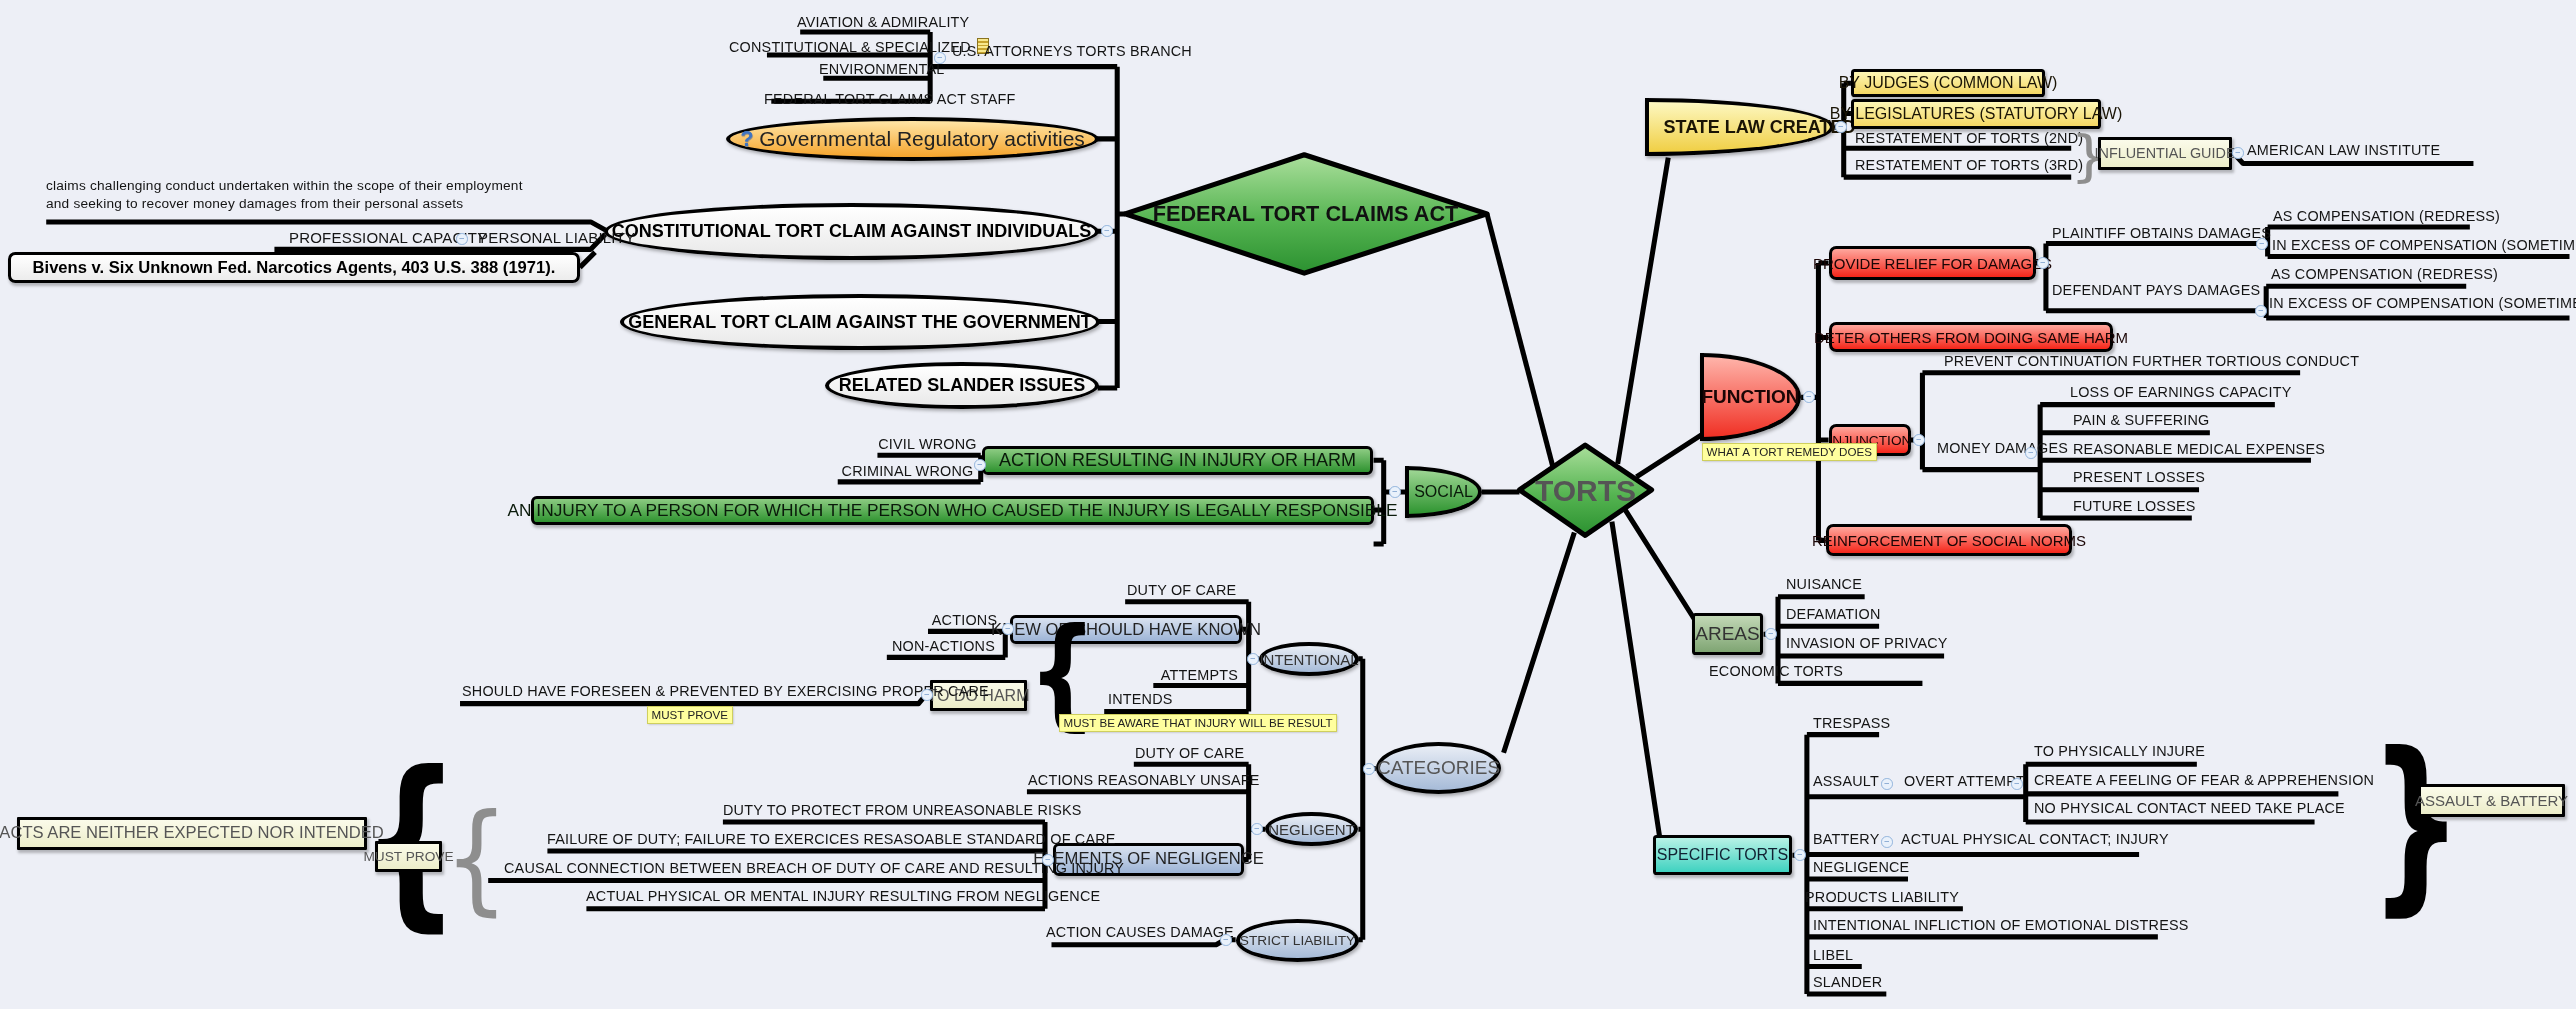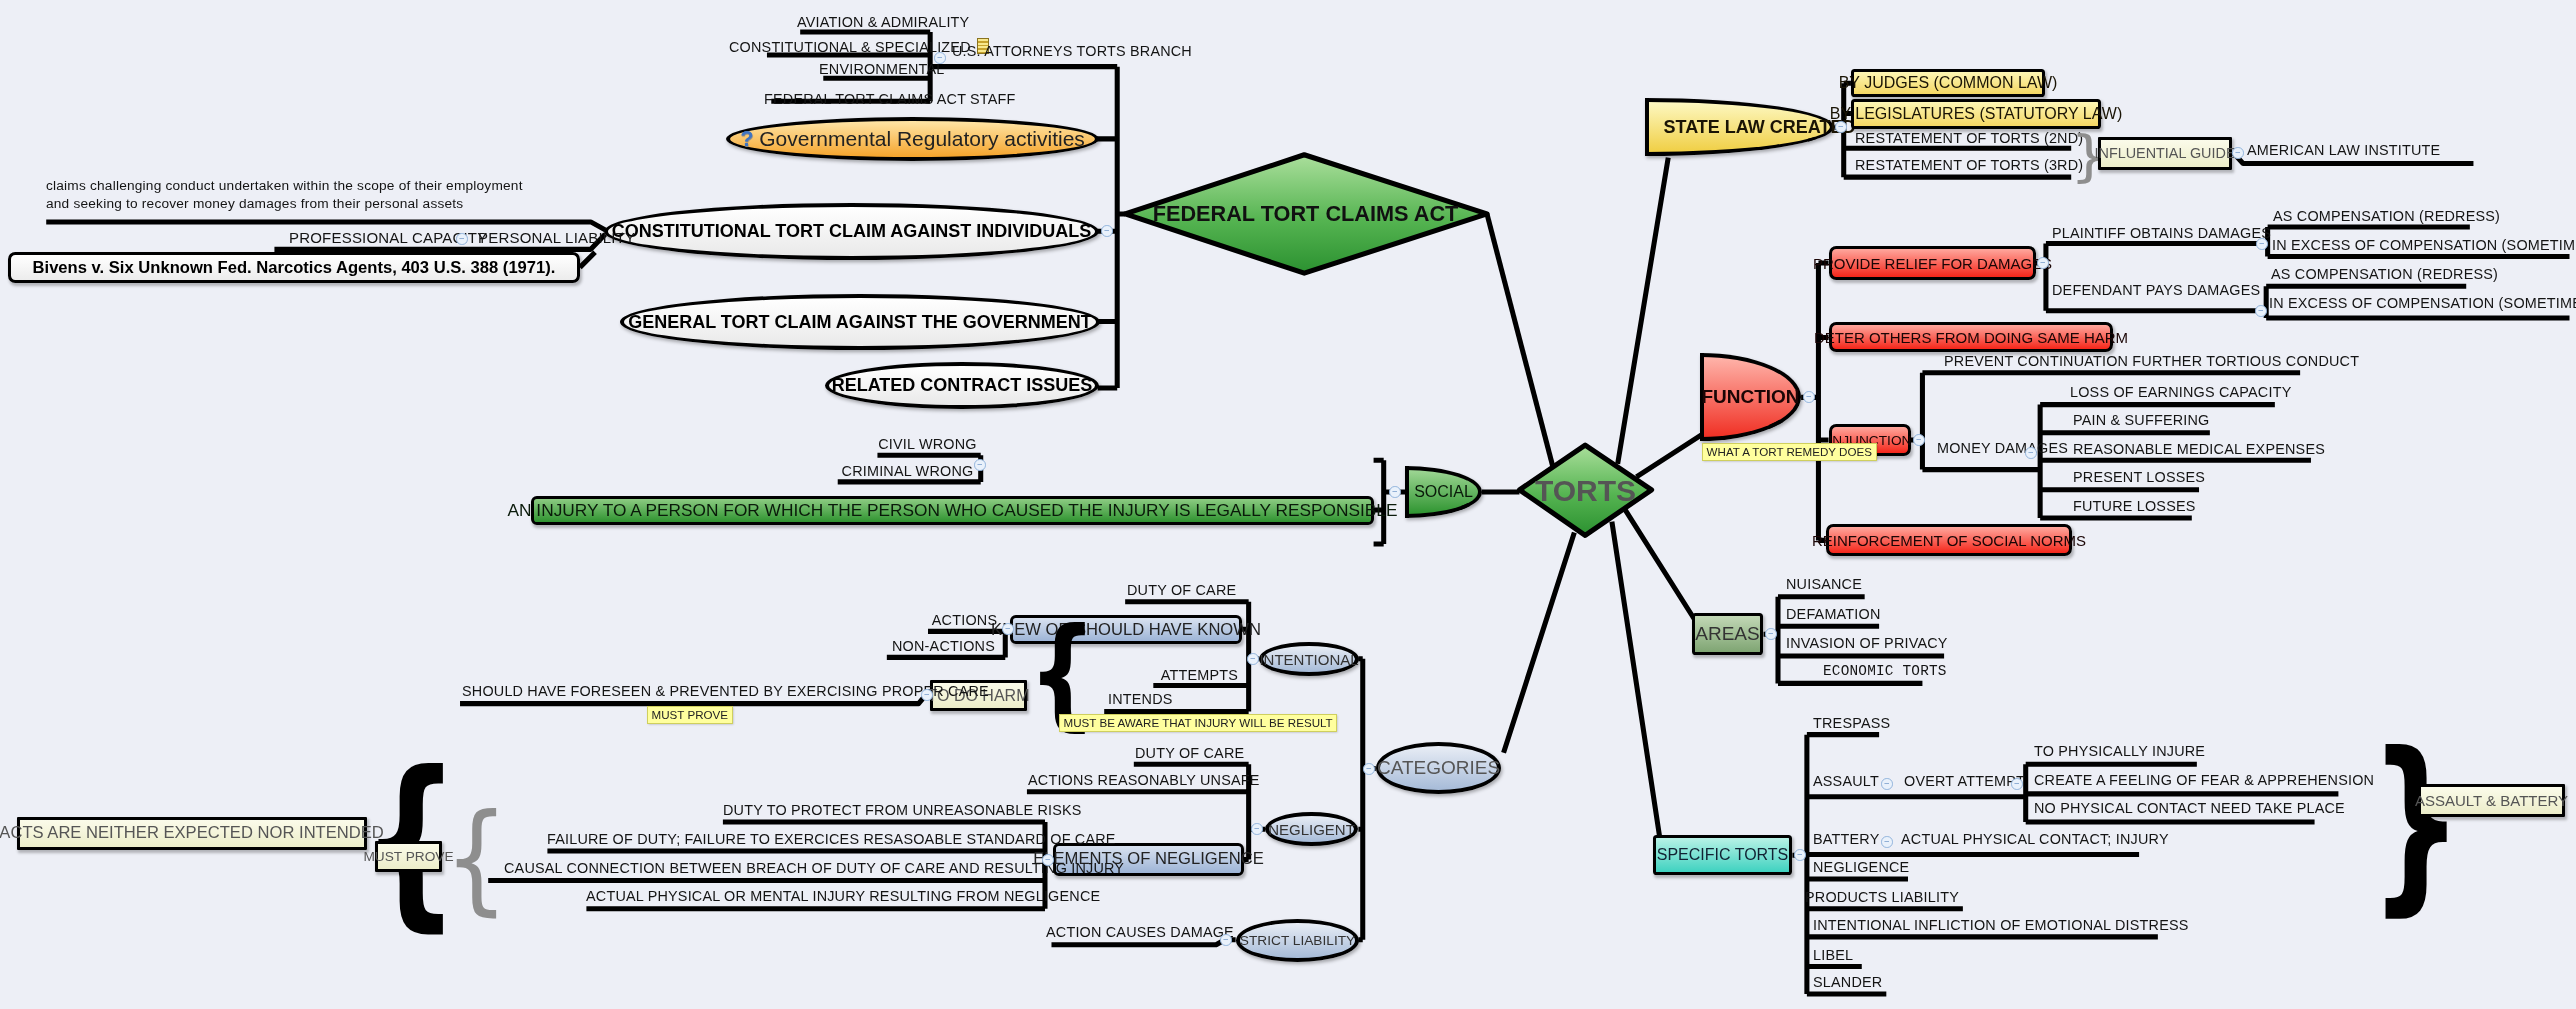"RELATED CONTRACT ISSUES" div.ell { text: CONTRACT -> SLANDER }
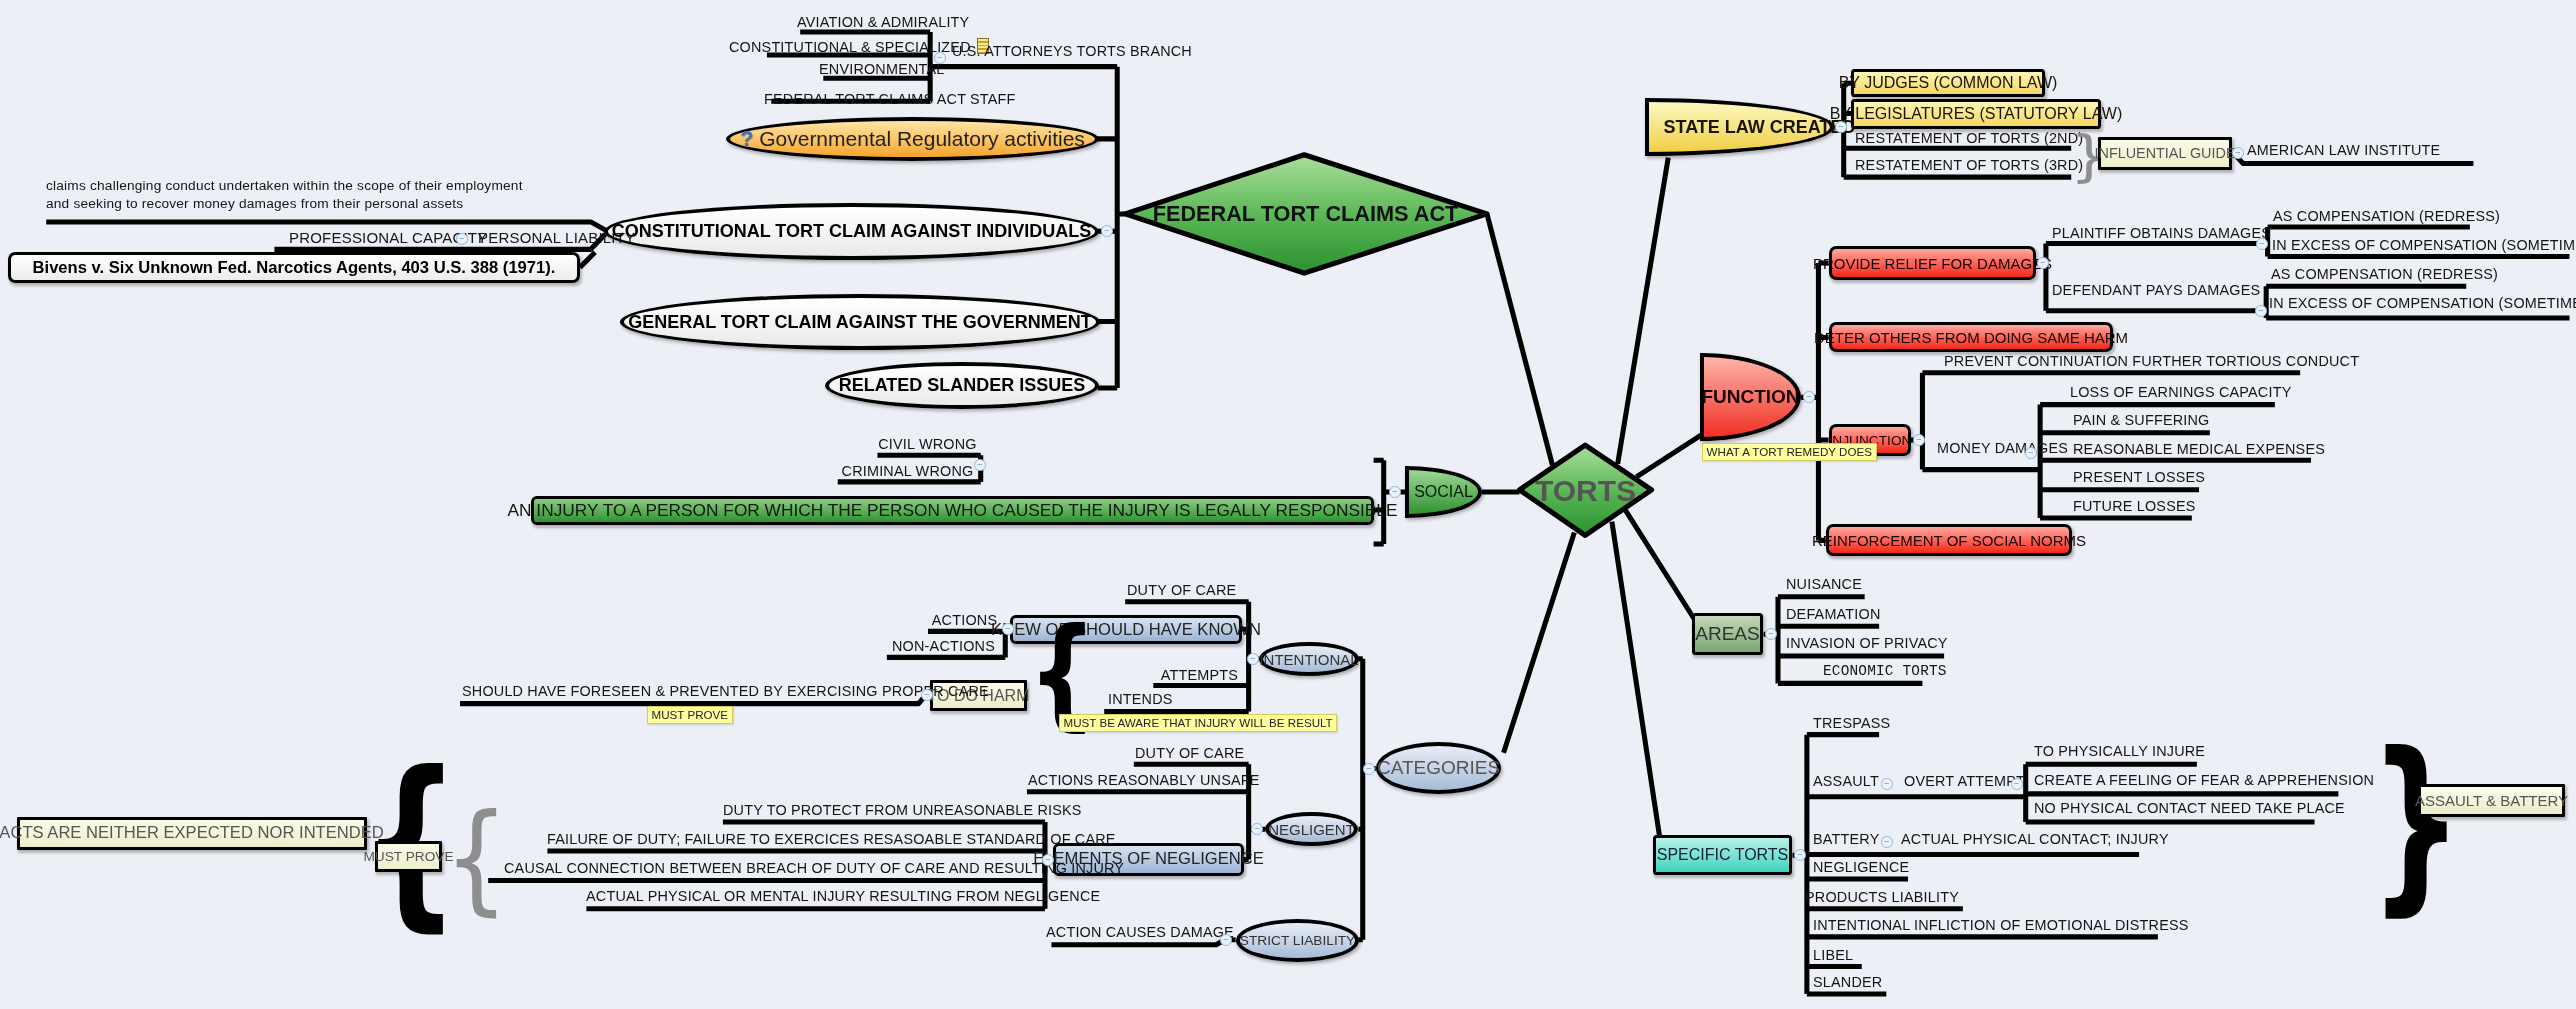"ACTION RESULTING IN INJURY OR" div.box { html: none -> <div>ACTION RESULTING IN INJURY OR HARM</div> }
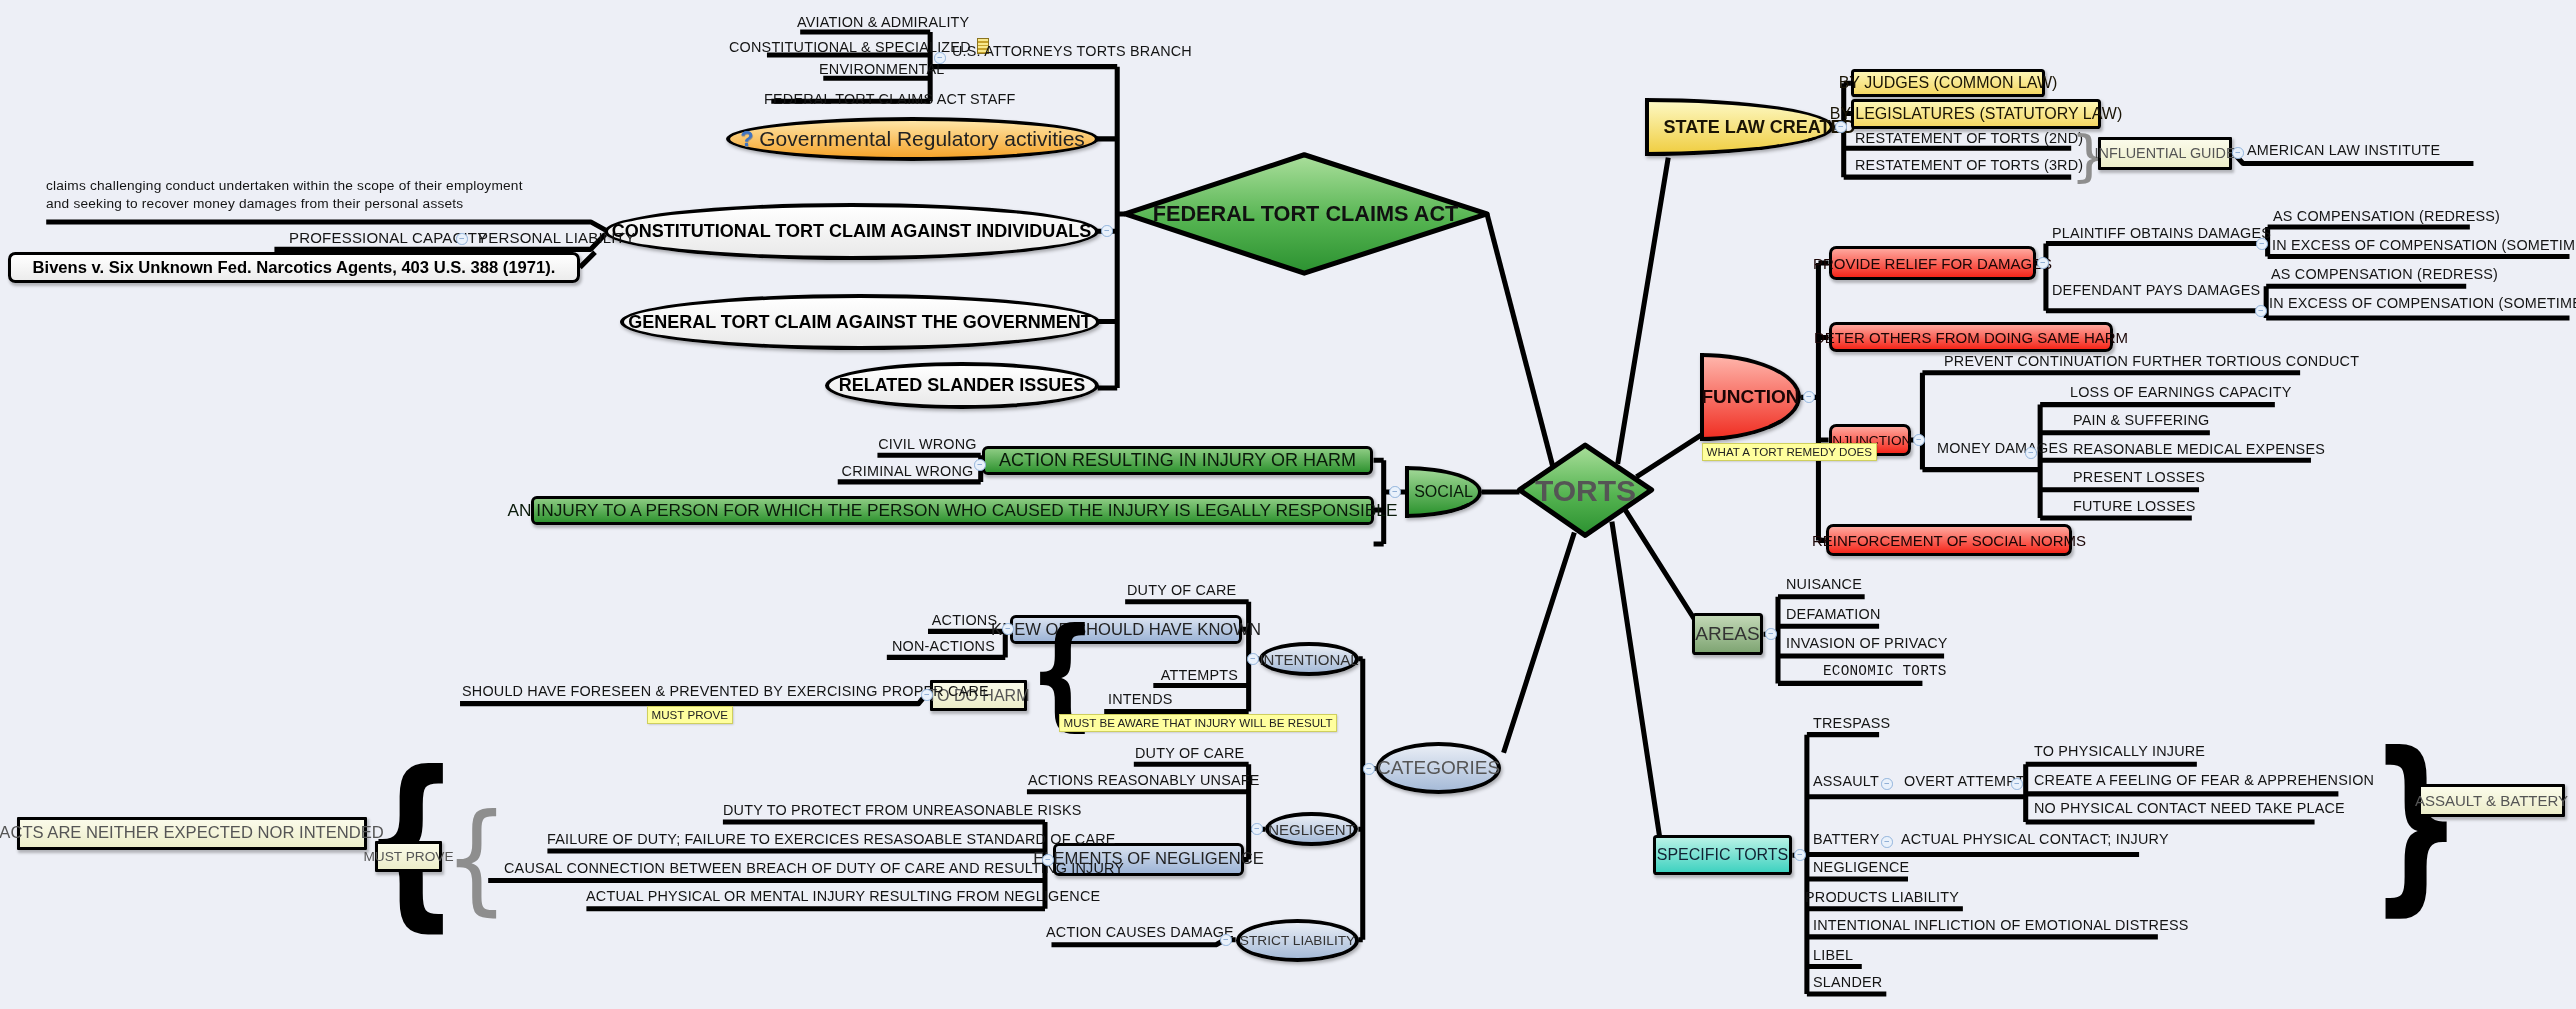"ECONOMIC TORTS" div.l { font-family: Liberation Mono, monospace -> none; left: 1823px -> 1709px }
